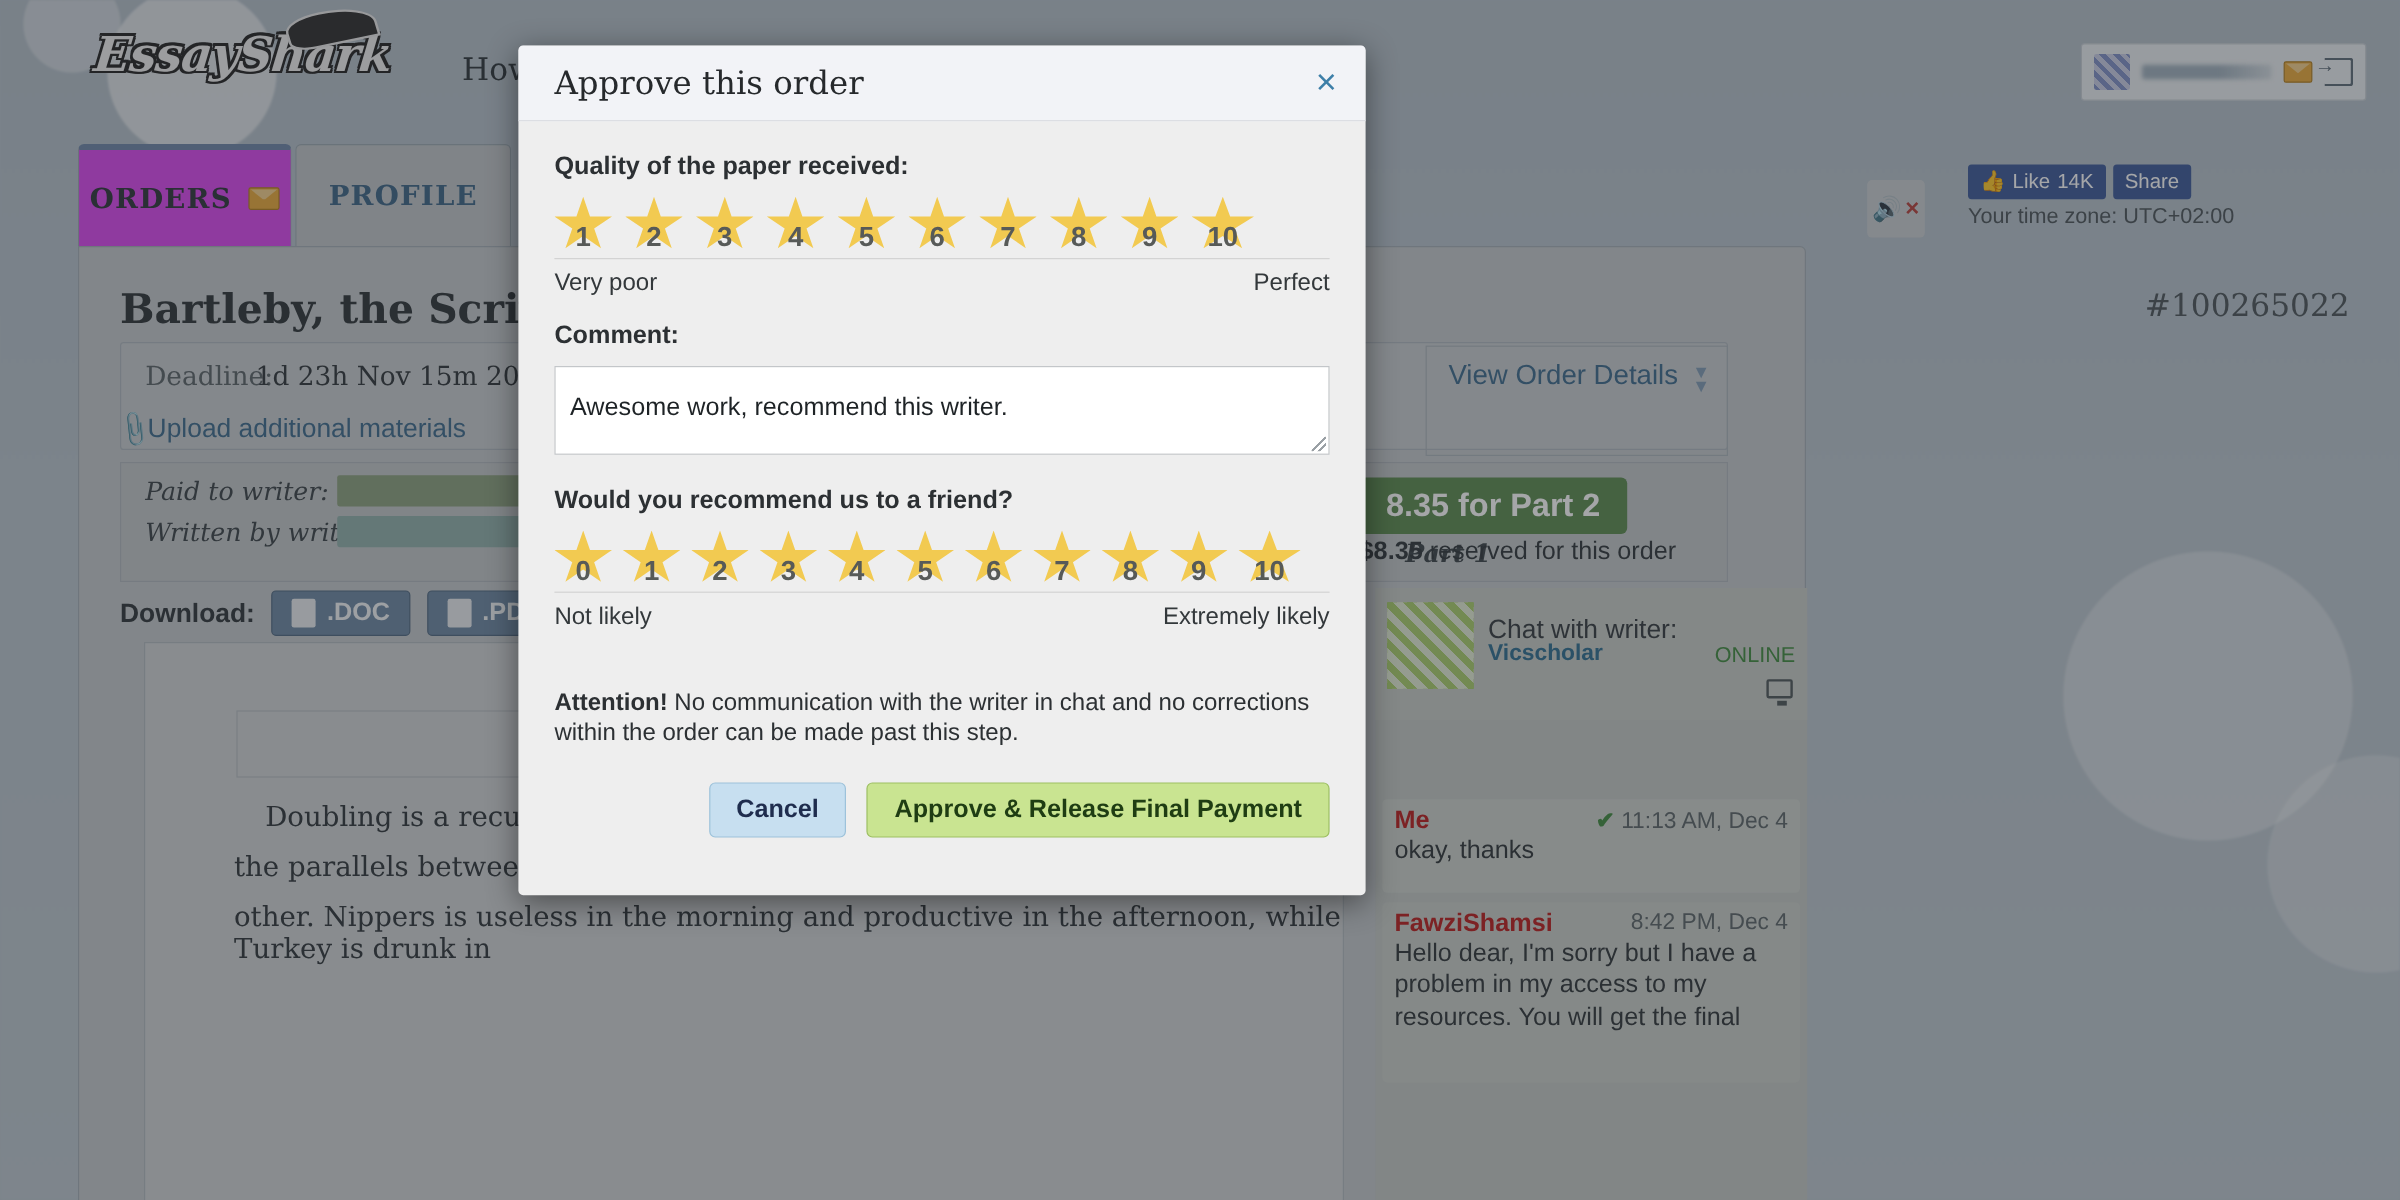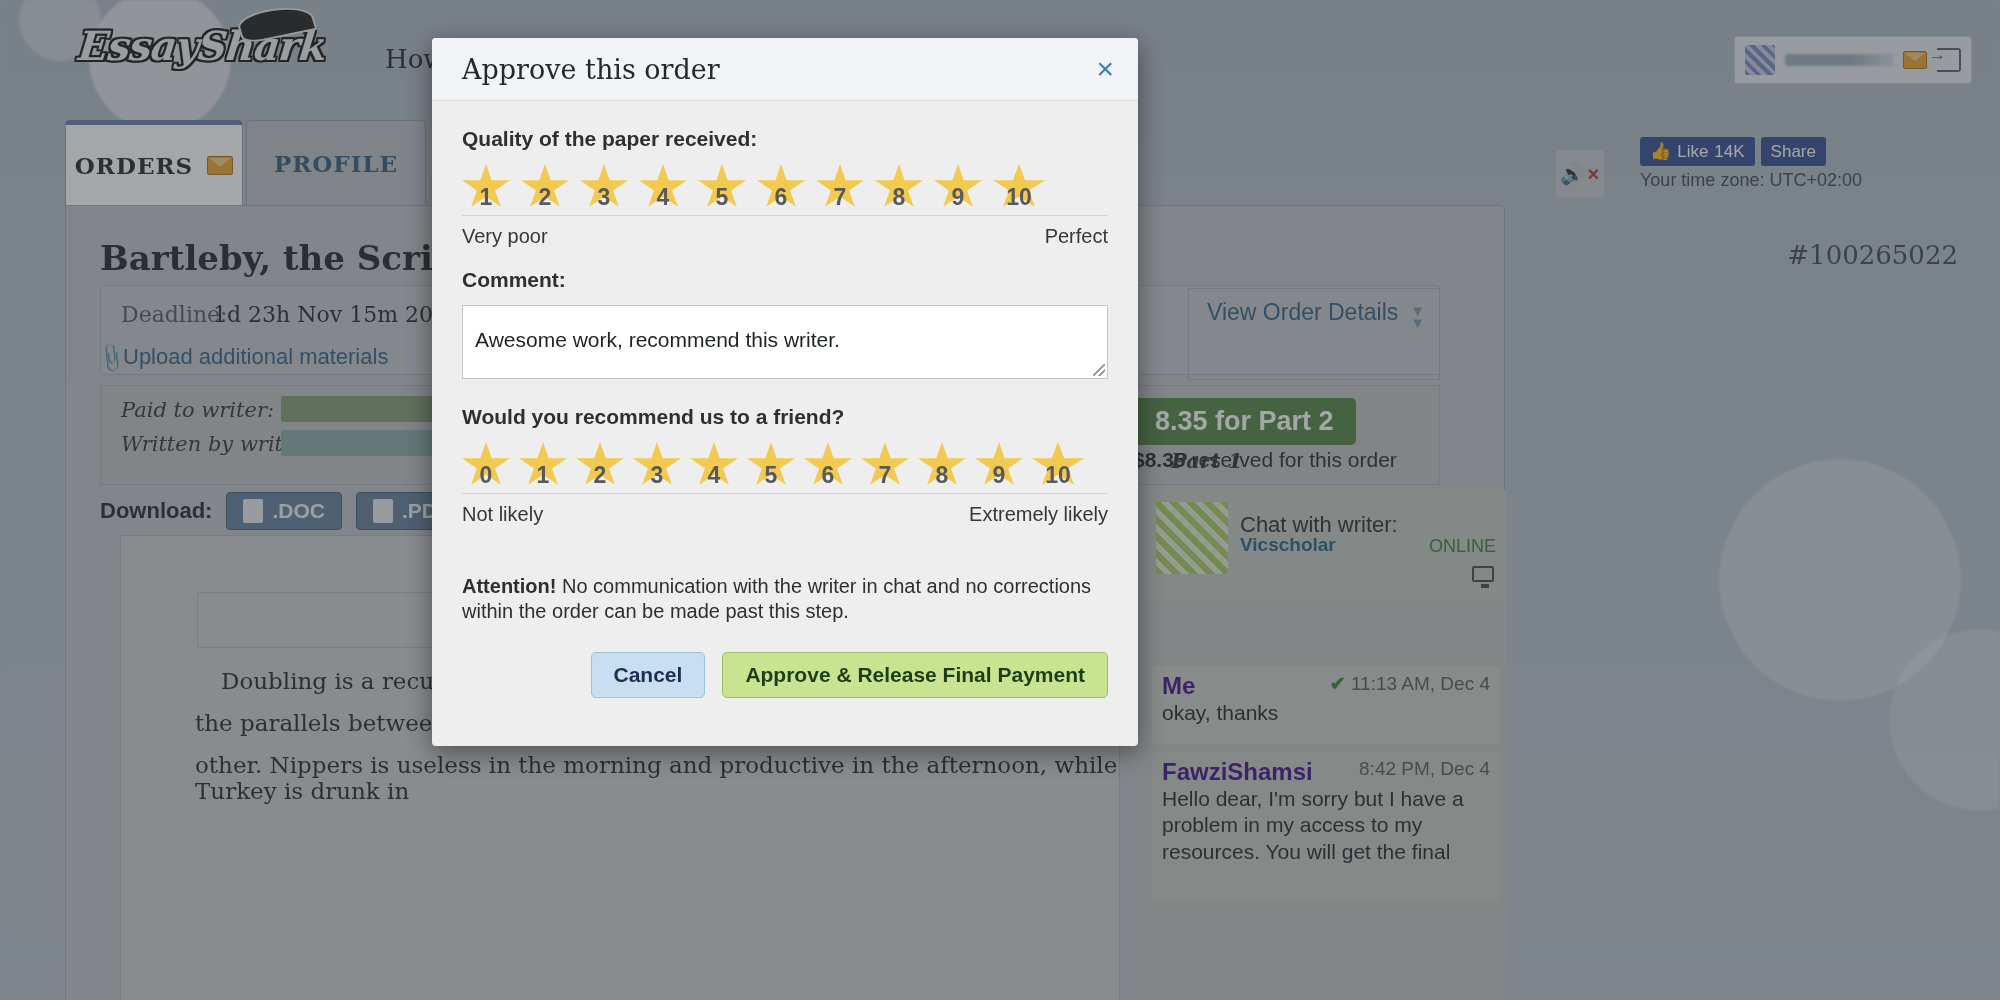"ORDERS" .tab { background: #ffffff -> #d946ef }
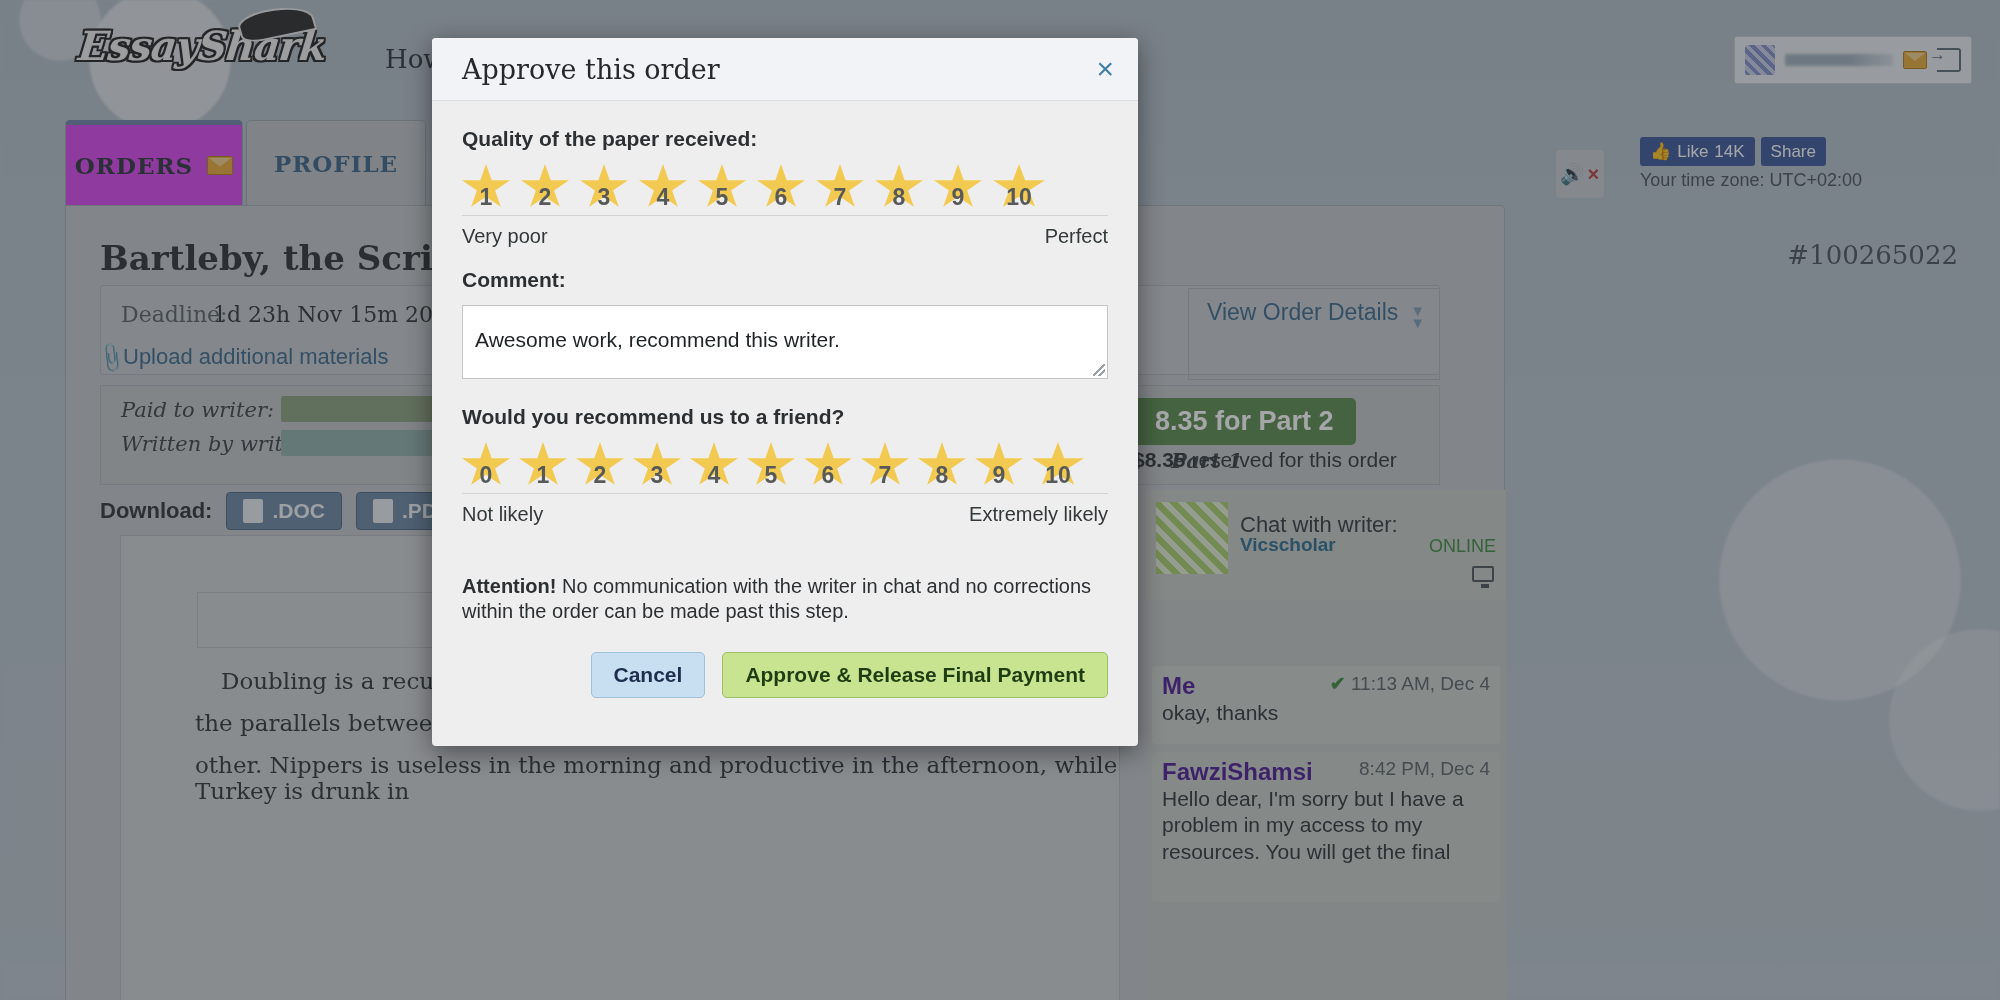"Me" .msg .who { color: #4c1d95 -> #b91c1c; font-size: 24px -> 21px }
